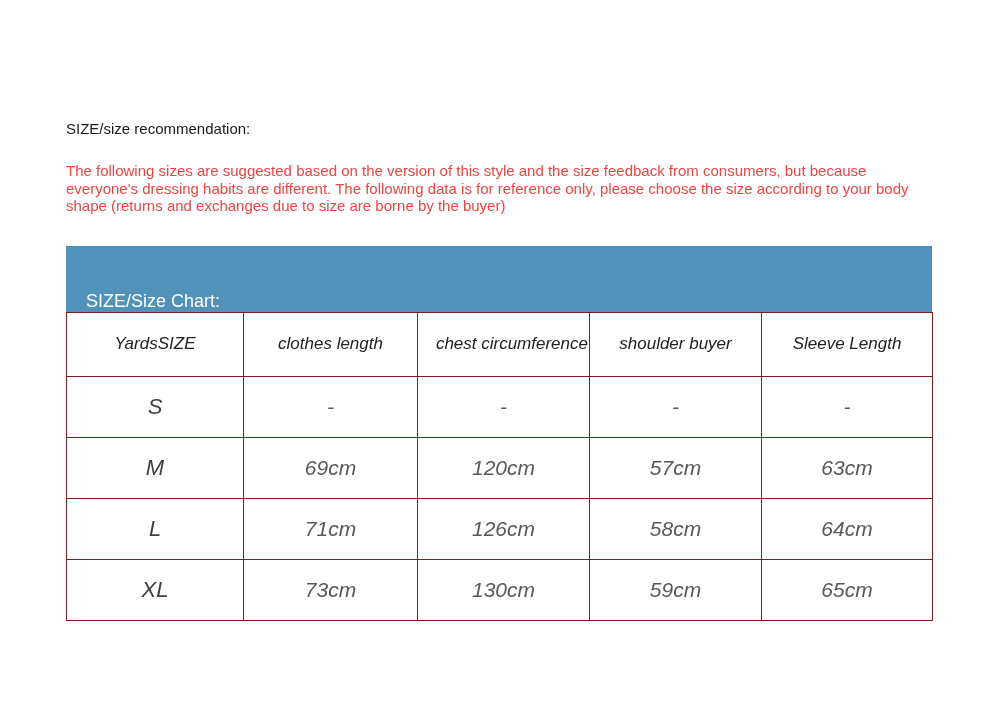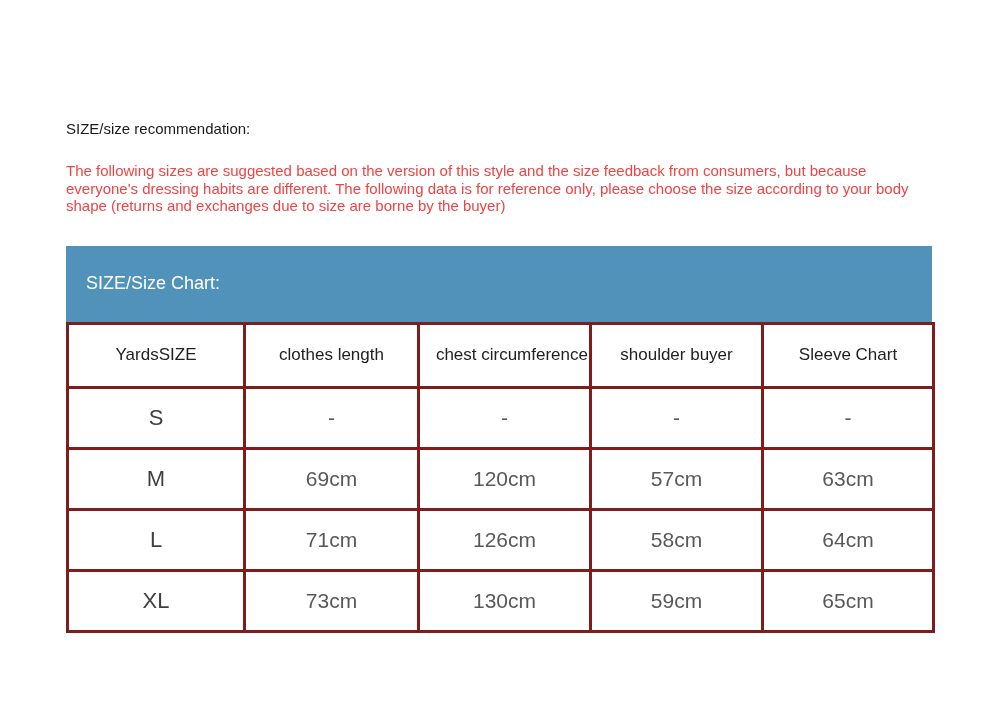"SIZE/Size Chart:" .banner { align-items: center -> flex-end; height: 76px -> 66px }
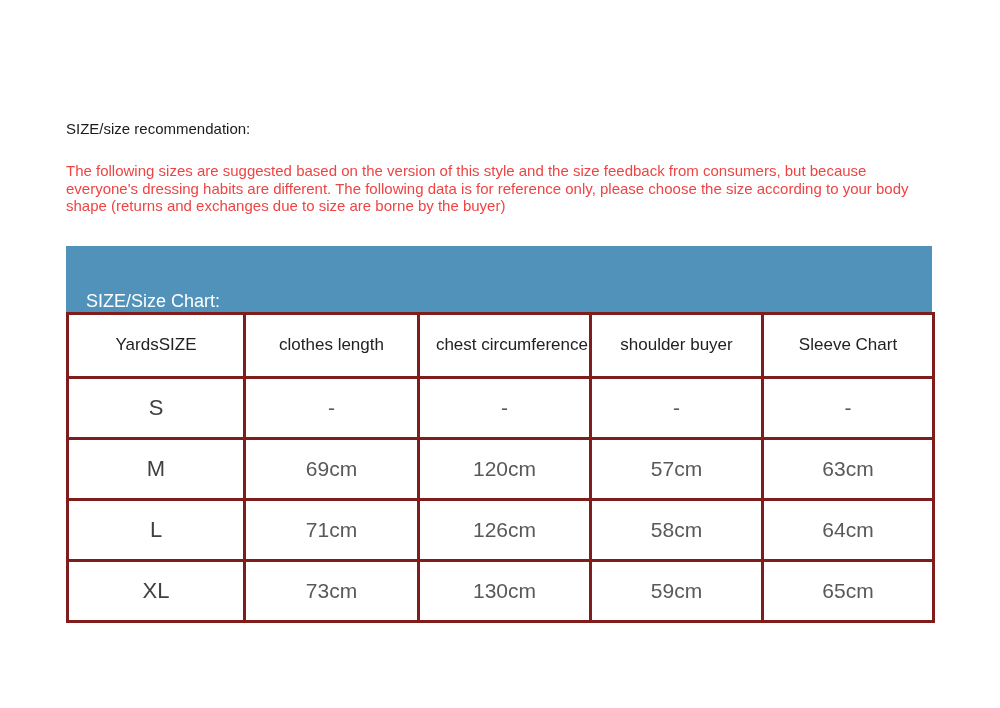"YardsSIZE" .size-table th, .size-table td { border: 3px solid #7f1d1d -> 1px solid #7f1d1d; font-style: none -> italic }
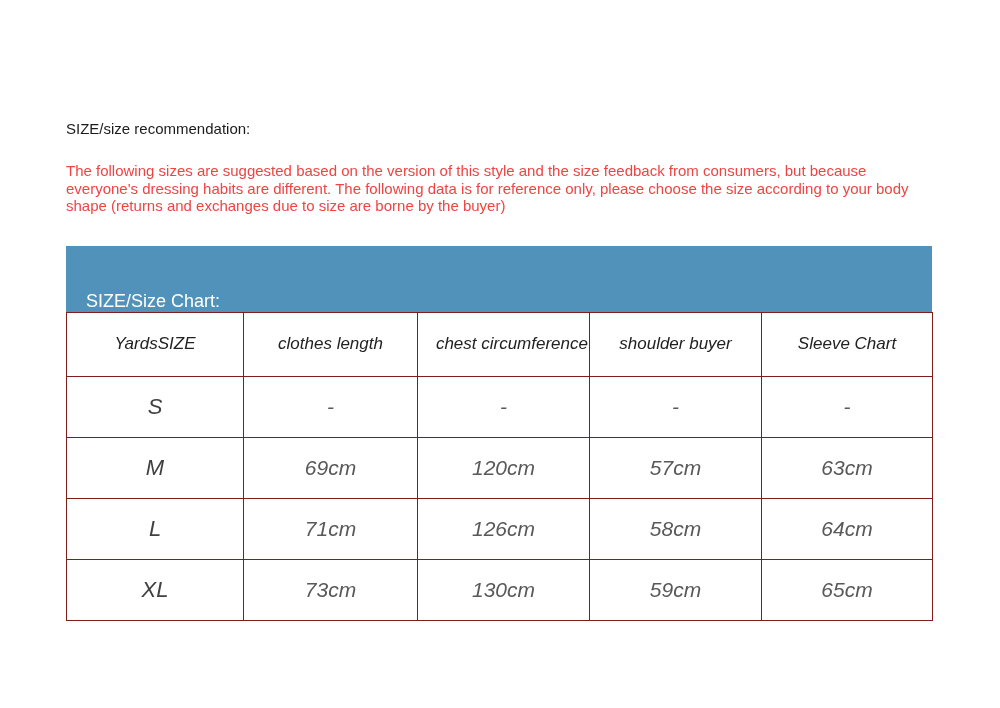"Sleeve Chart" th { text: Chart -> Length }
